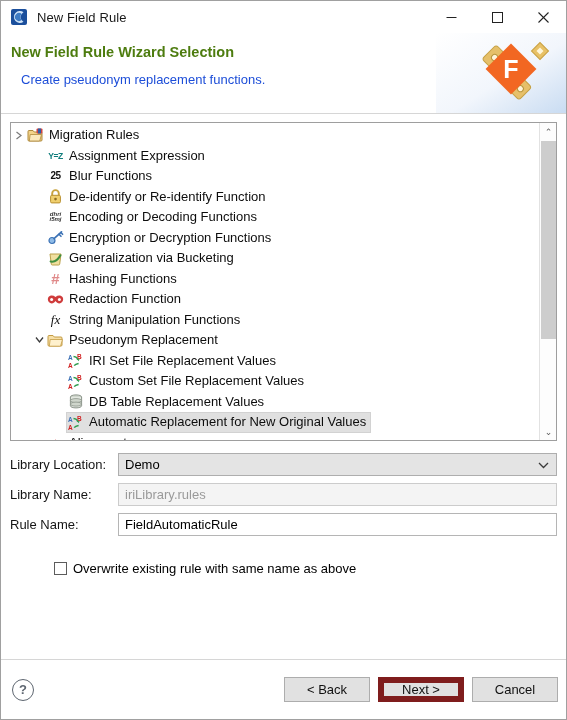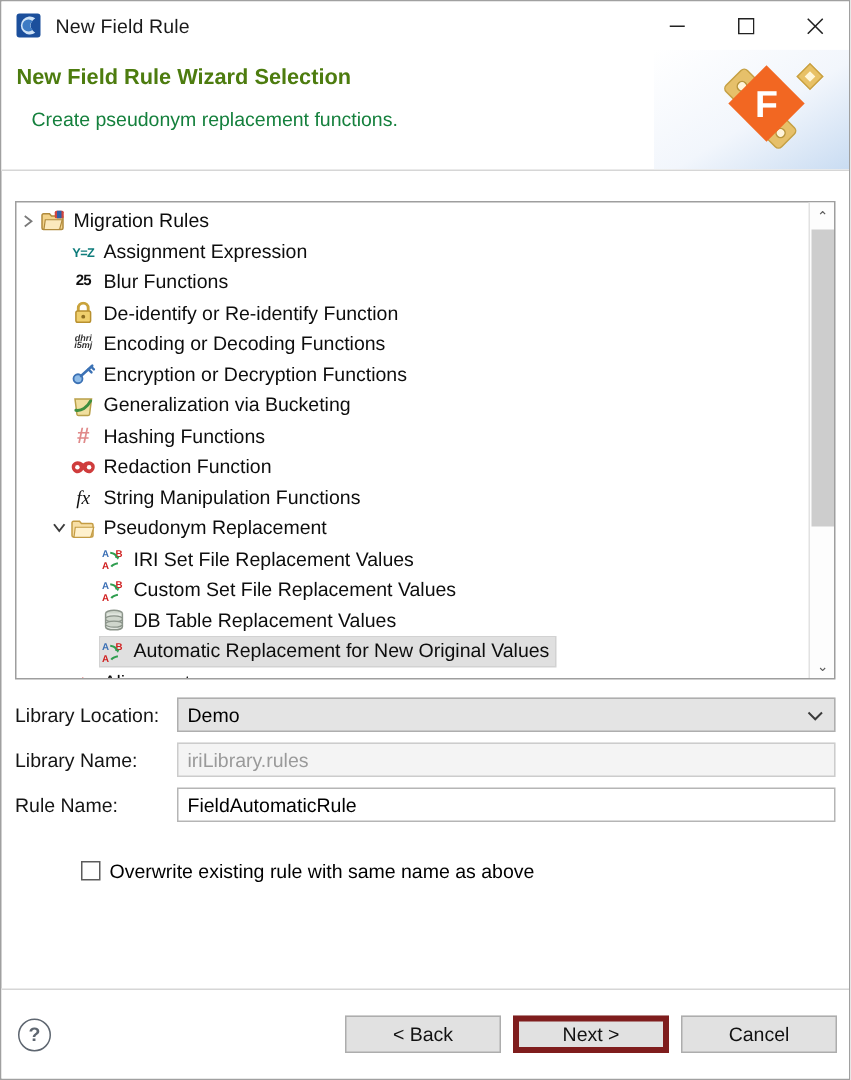"Create pseudonym replacement functions." .header-sub { color: #15803d -> #1d4ed8 }
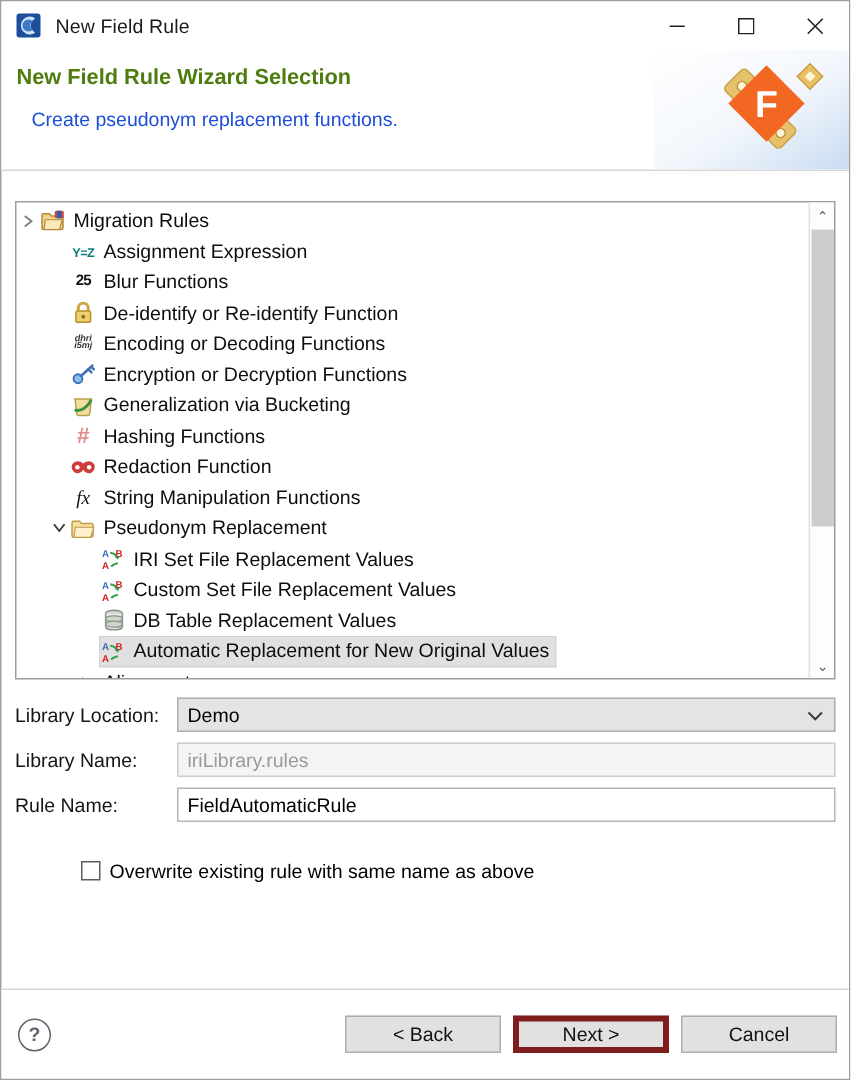"Migration Rules" .tree-wrap { margin: 20px 9px 0 9px -> 8px 9px 0 9px }
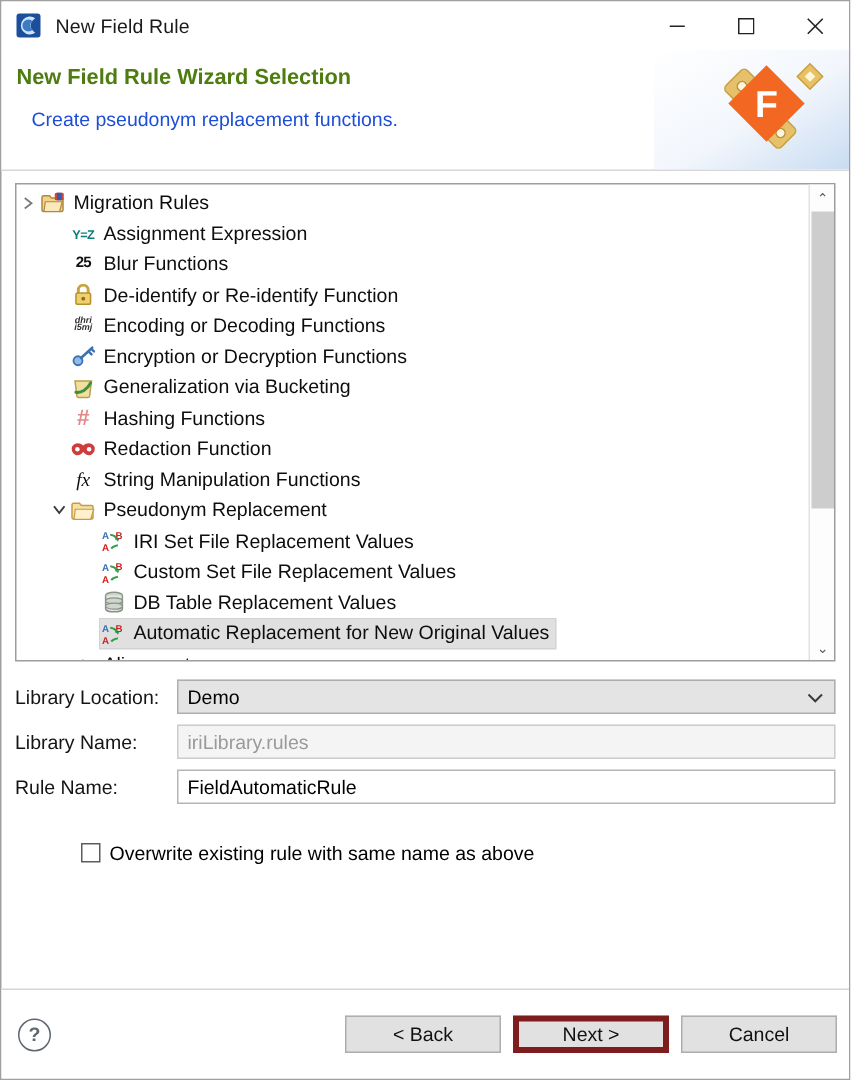"< Back" .btn { width: 104px -> 86px }
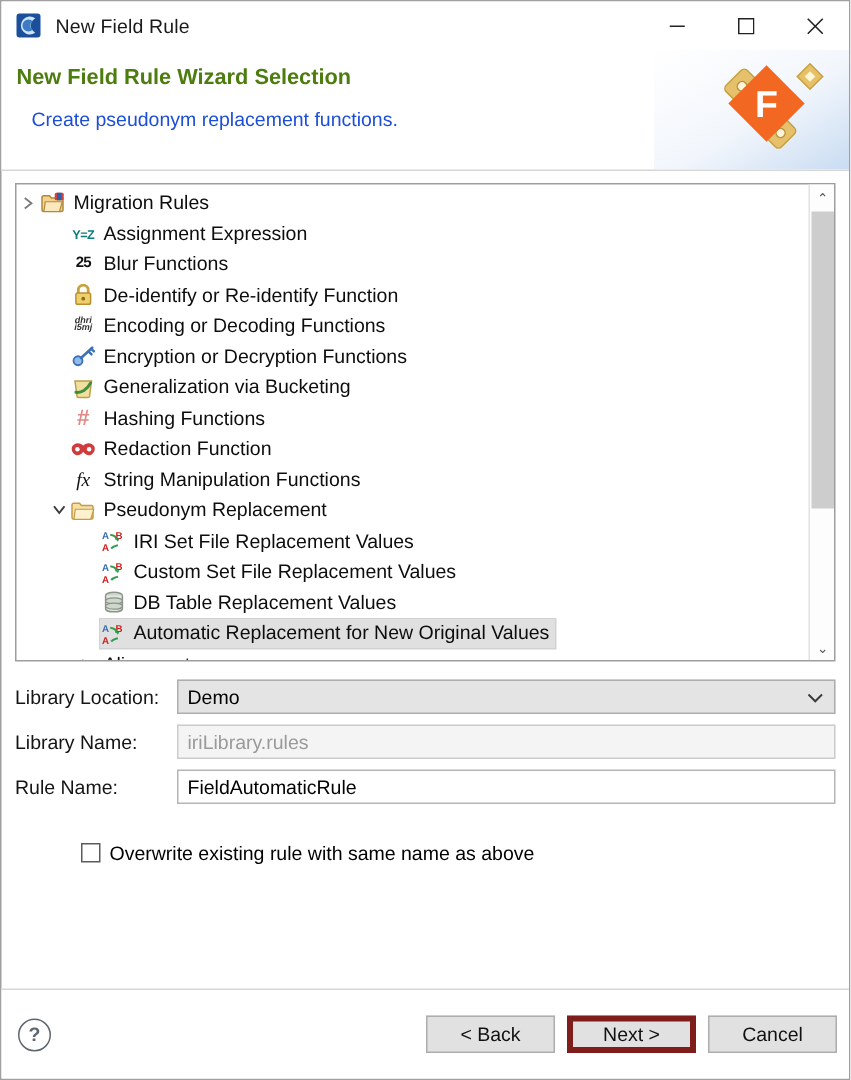"Next >" .btn.default { border: 4px solid #7f1d1d -> 6px solid #7f1d1d }
